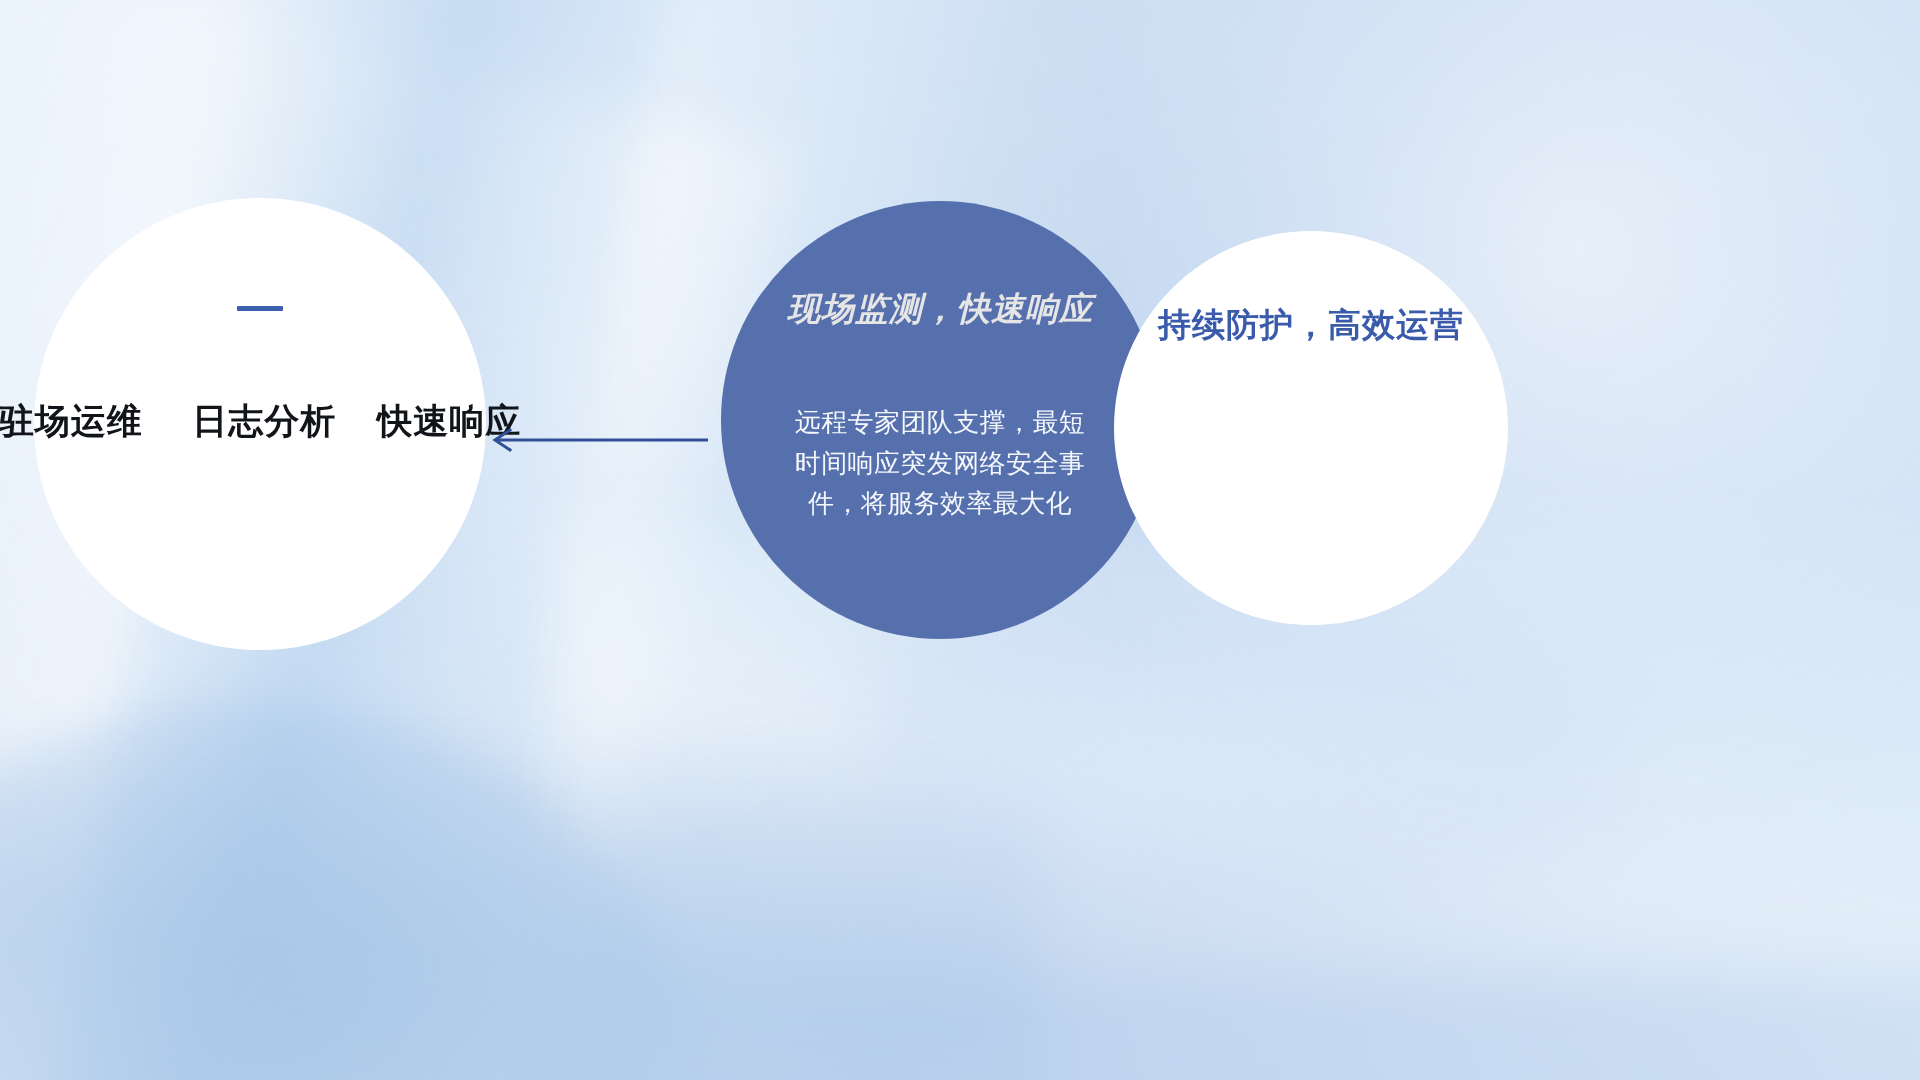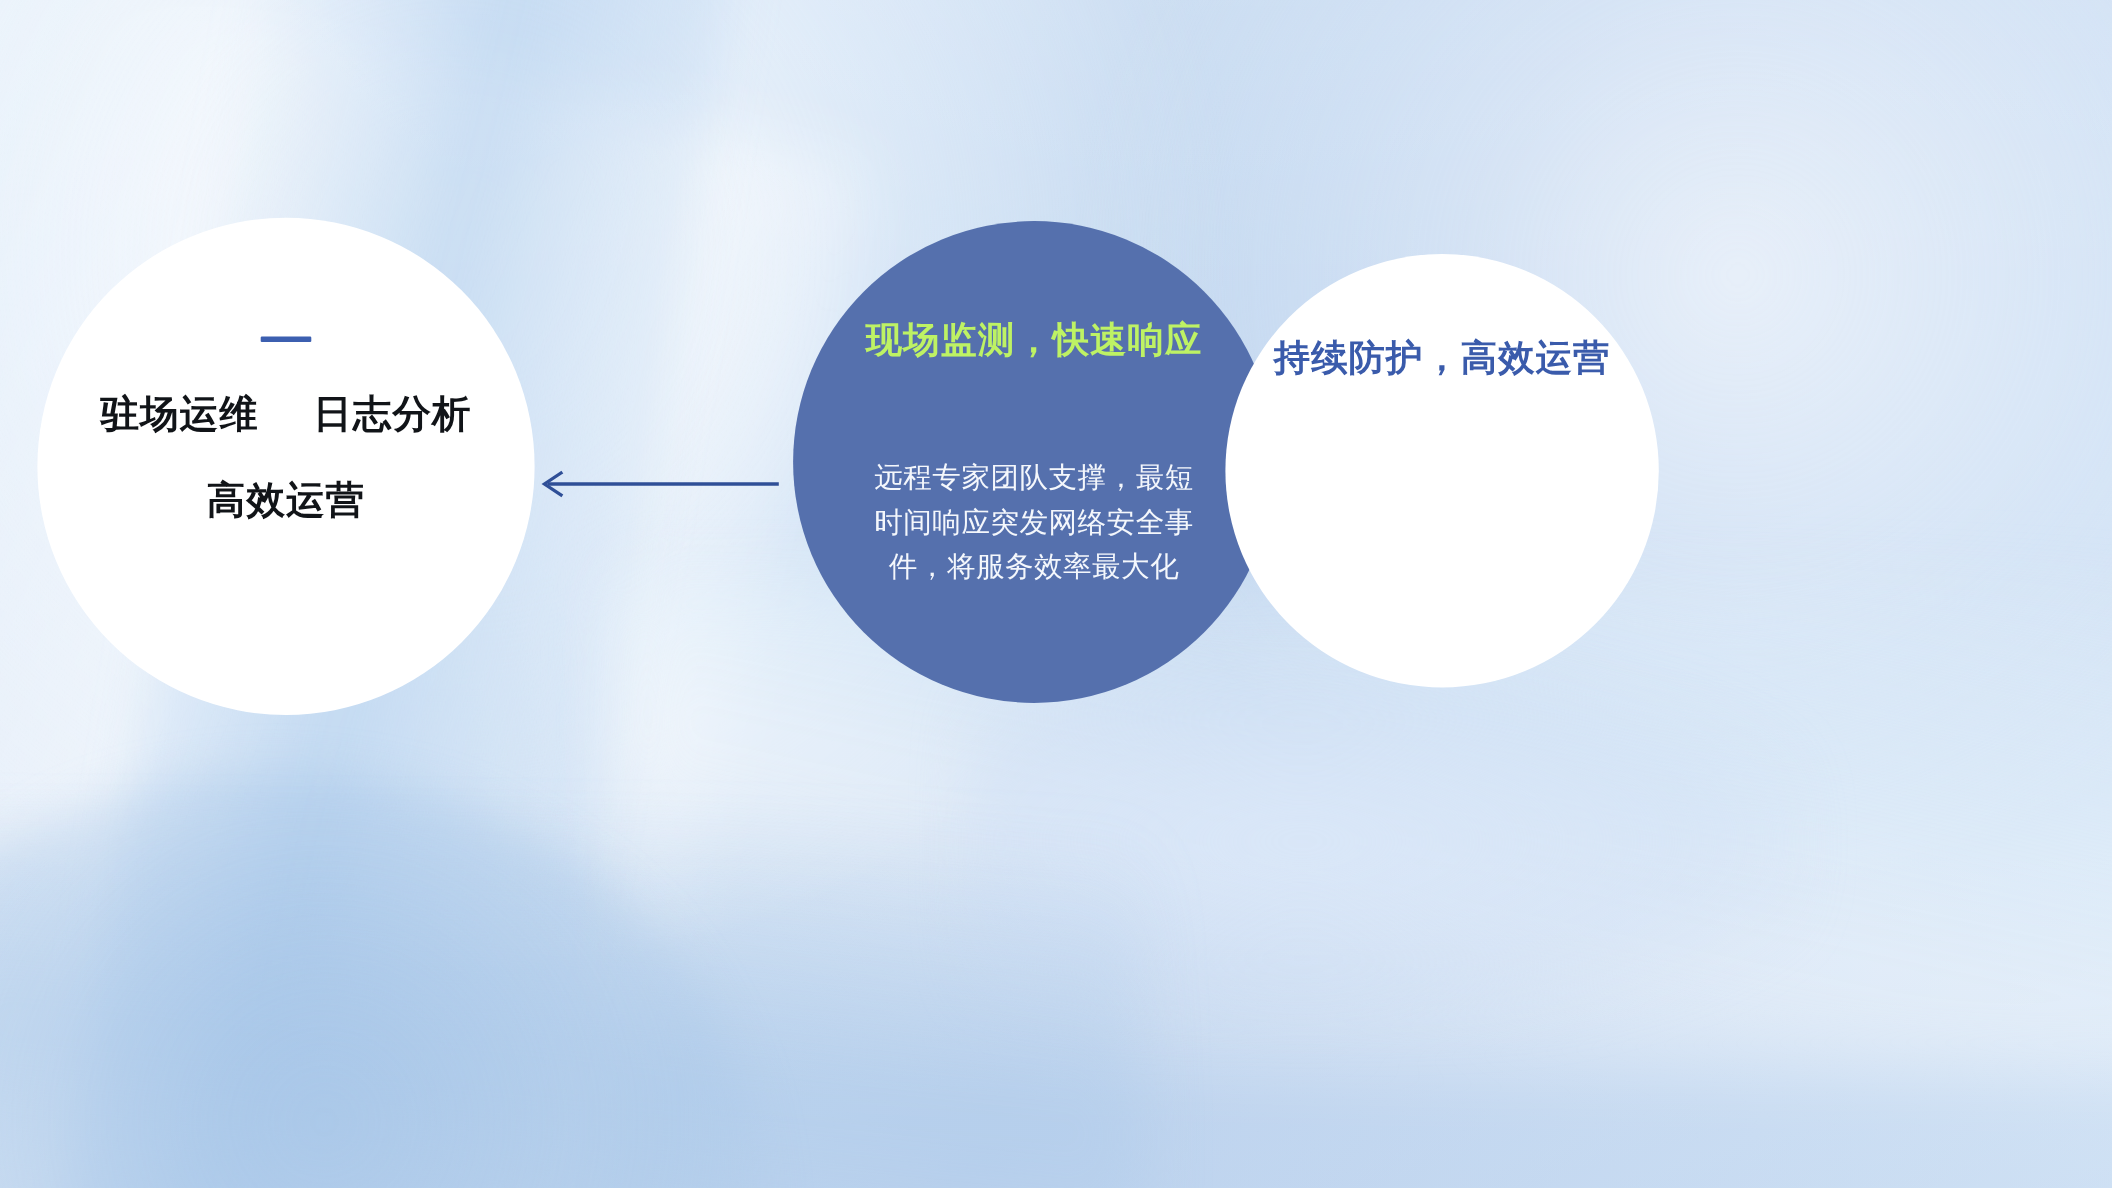"现场监测，快速响应" .mid-title { color: #bef264 -> #e5e5e5; font-style: none -> italic; margin-bottom: 12px -> 0 }
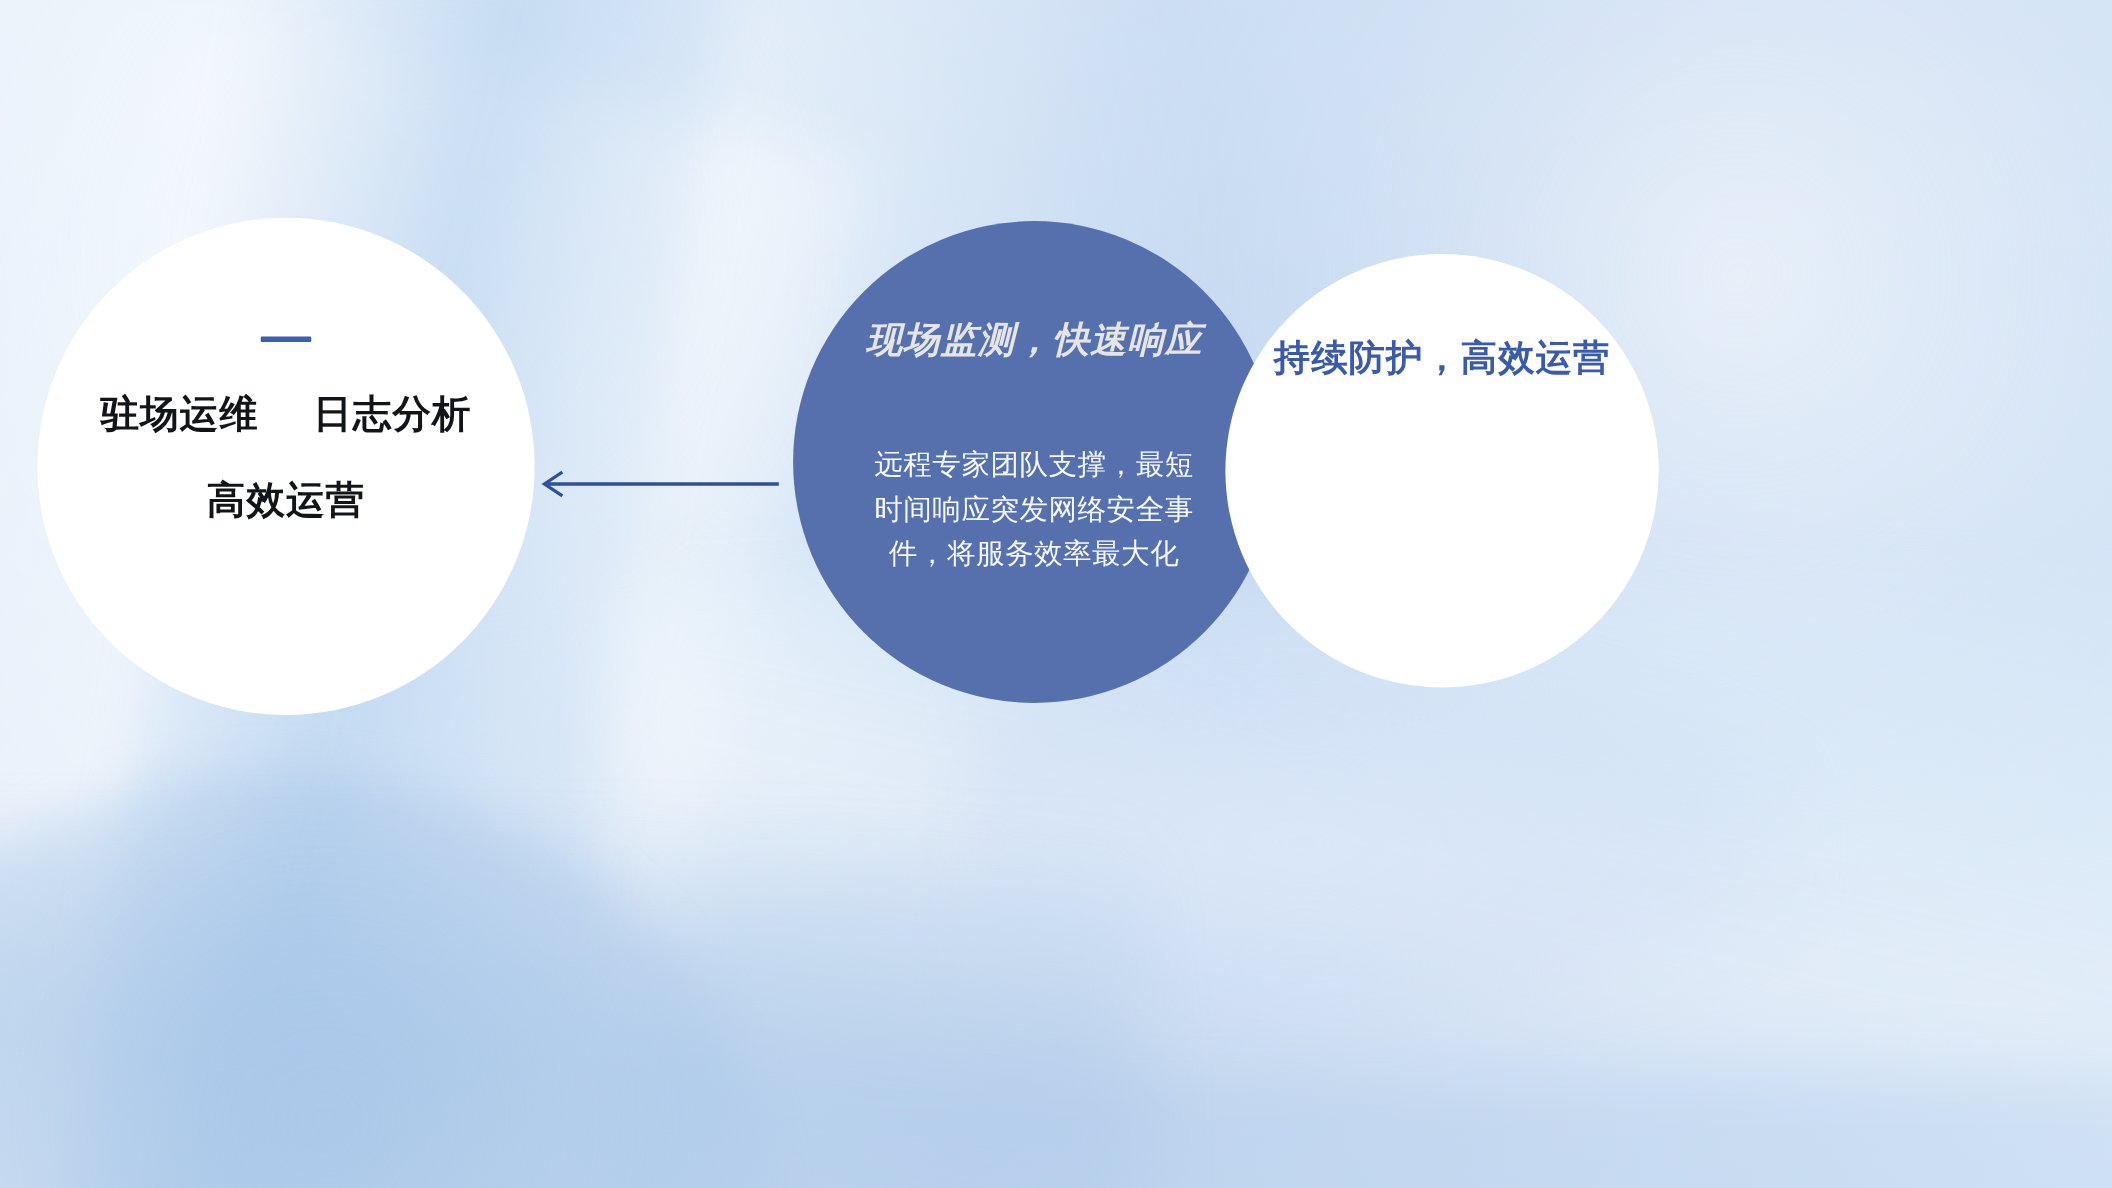"驻场运维 日志分析" .kw-lines { flex-direction: column -> row; margin-top: none -> 44px }
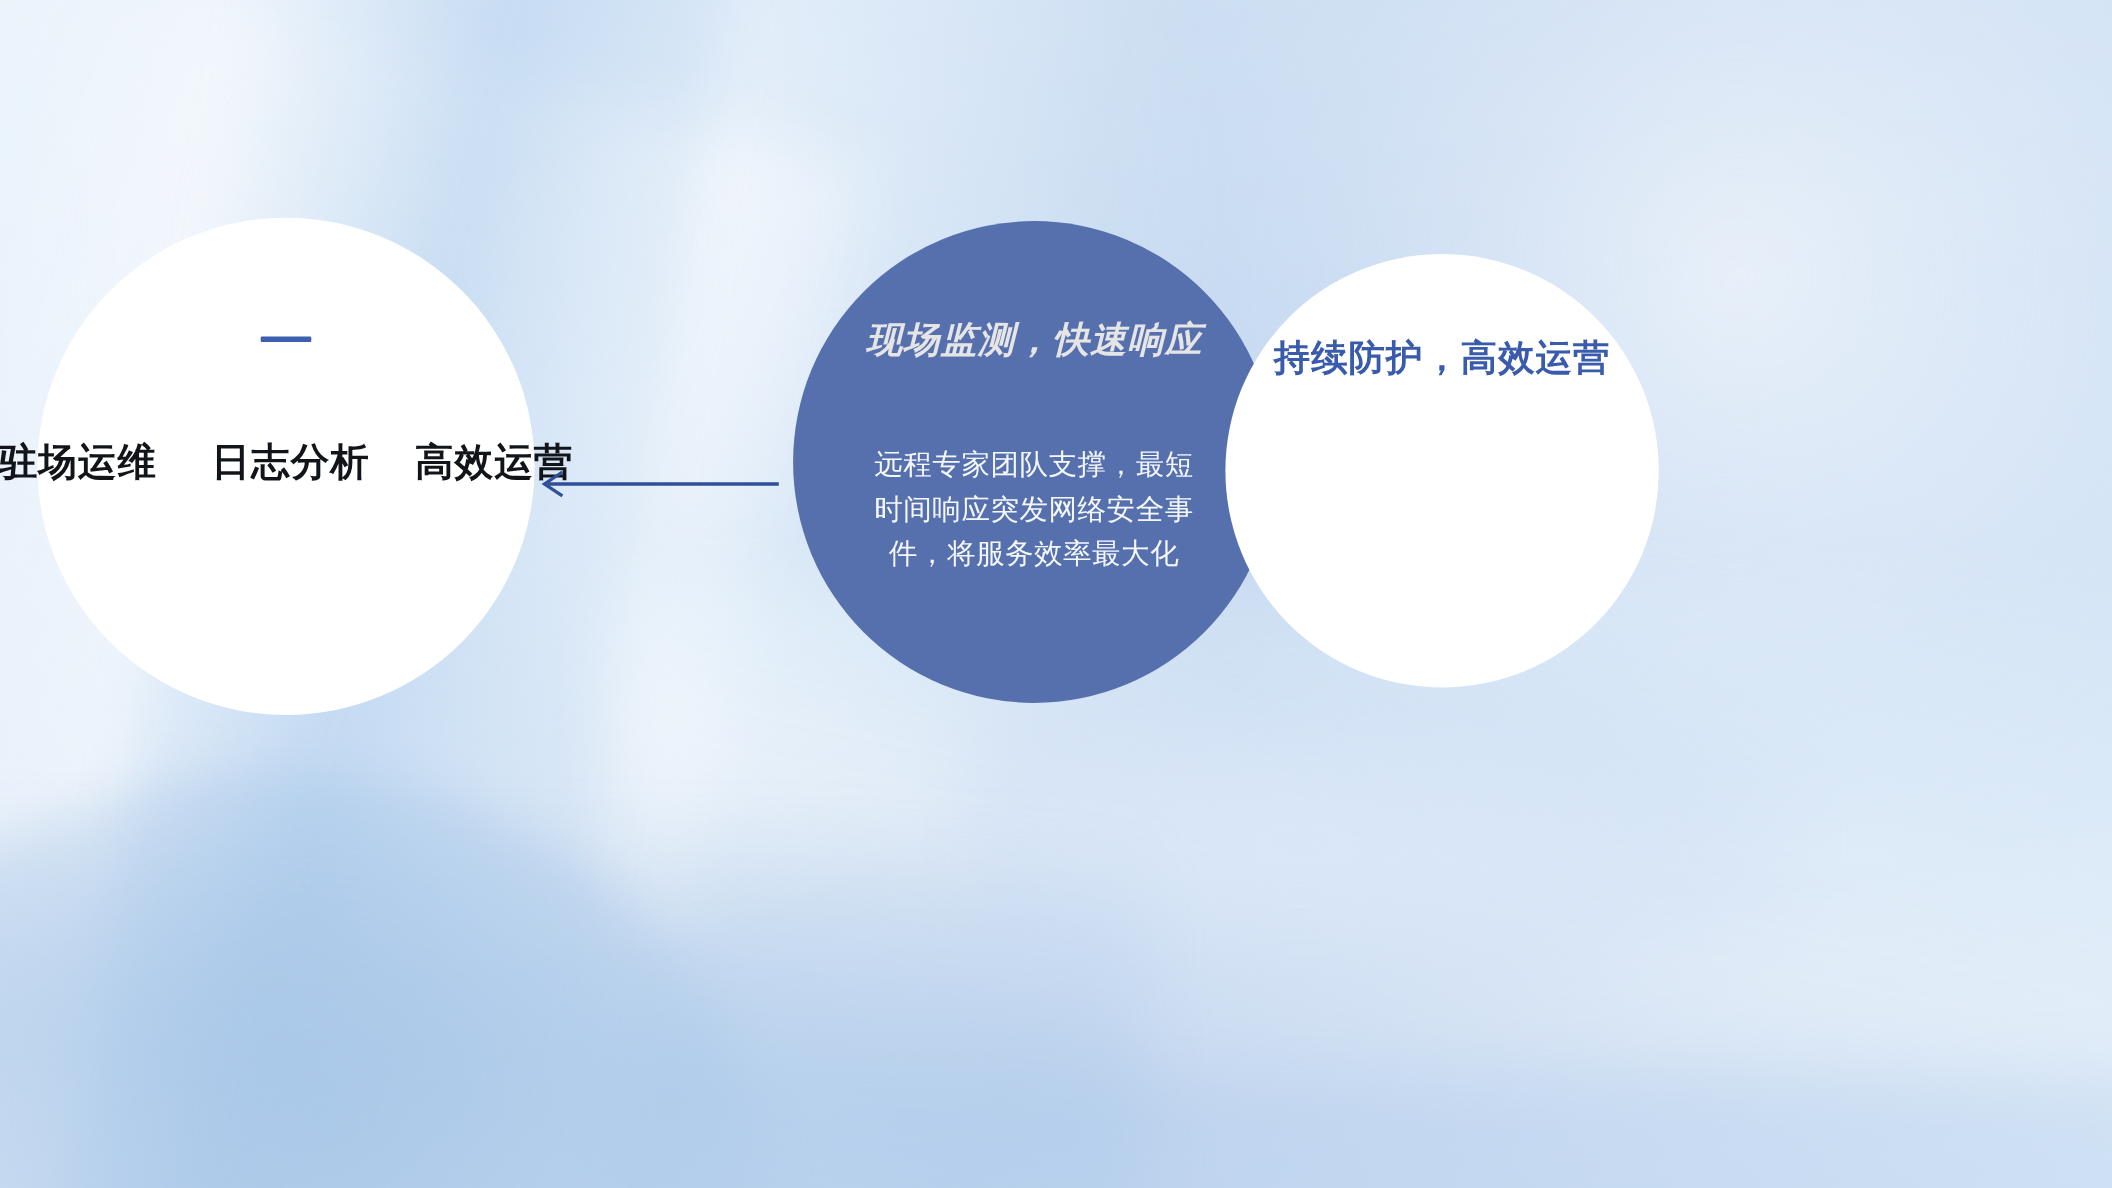"高效运营" span { text: 高效运营 -> 快速响应 }
